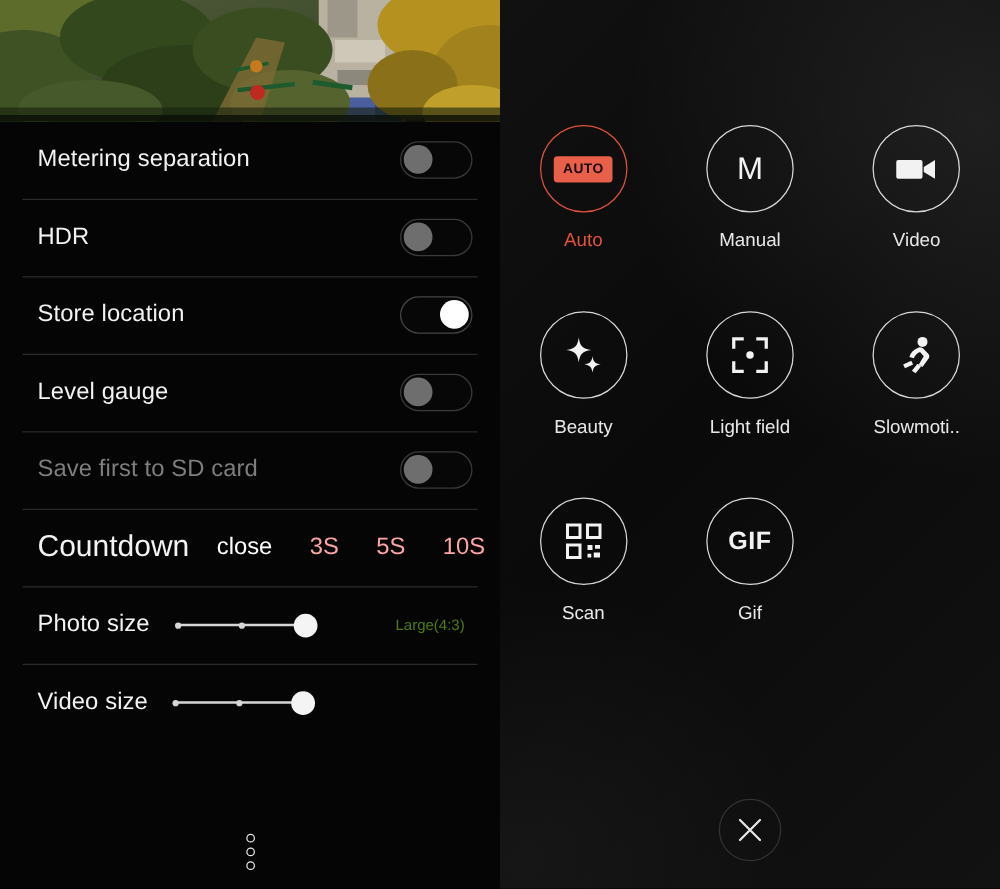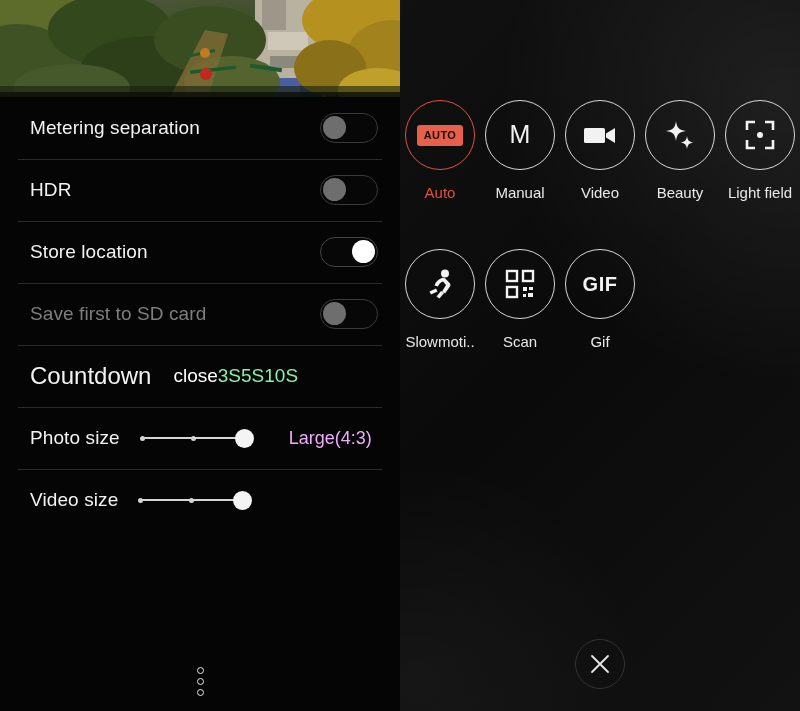"AUTO" .mode-grid { grid-template-columns: repeat(5, 1fr) -> repeat(3, 1fr) }
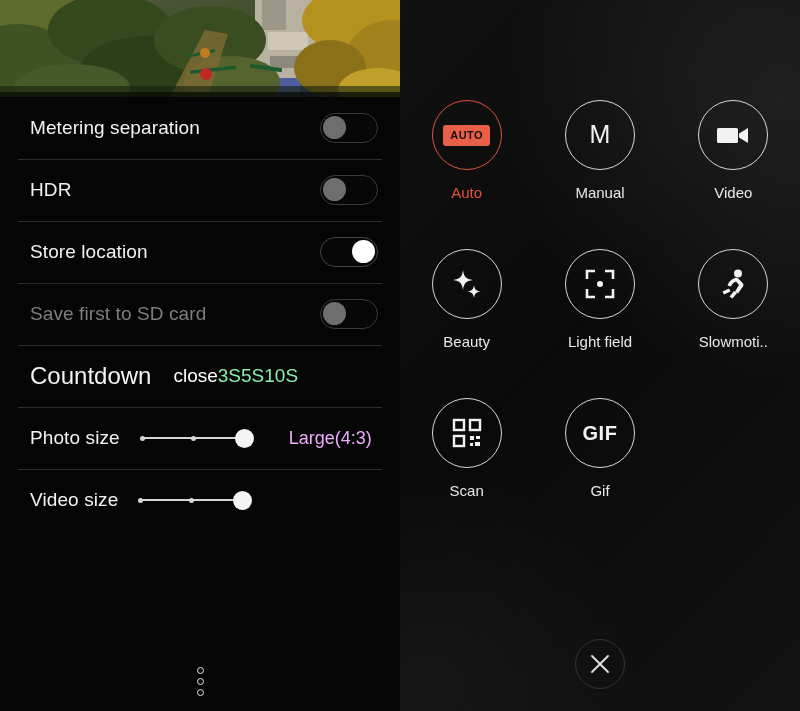"Level gauge" div.setting-row { html: none -> <div> <span>Level gauge</span> <span> <span></span> </span> </div> }
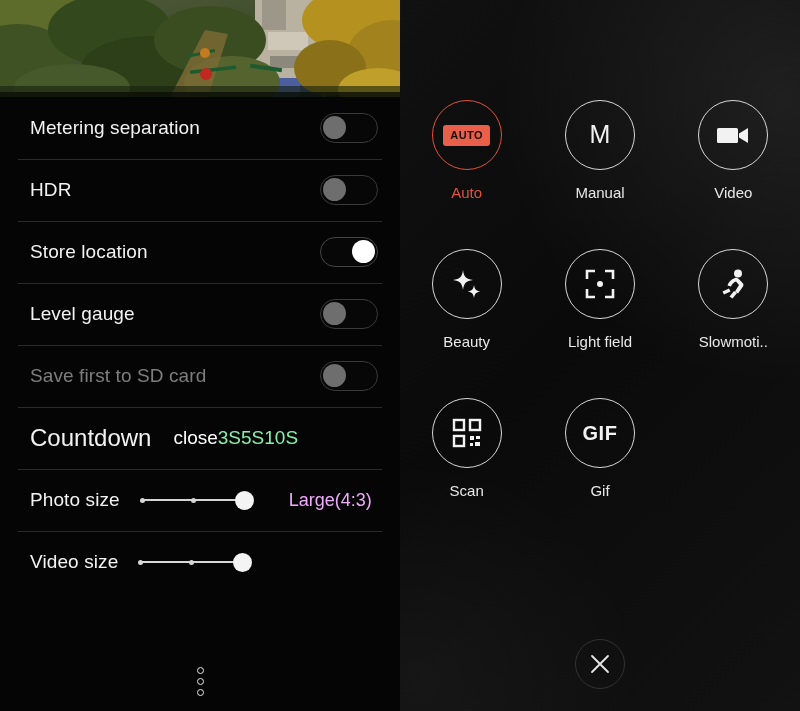"close" .countdown-opts { gap: none -> 30px }
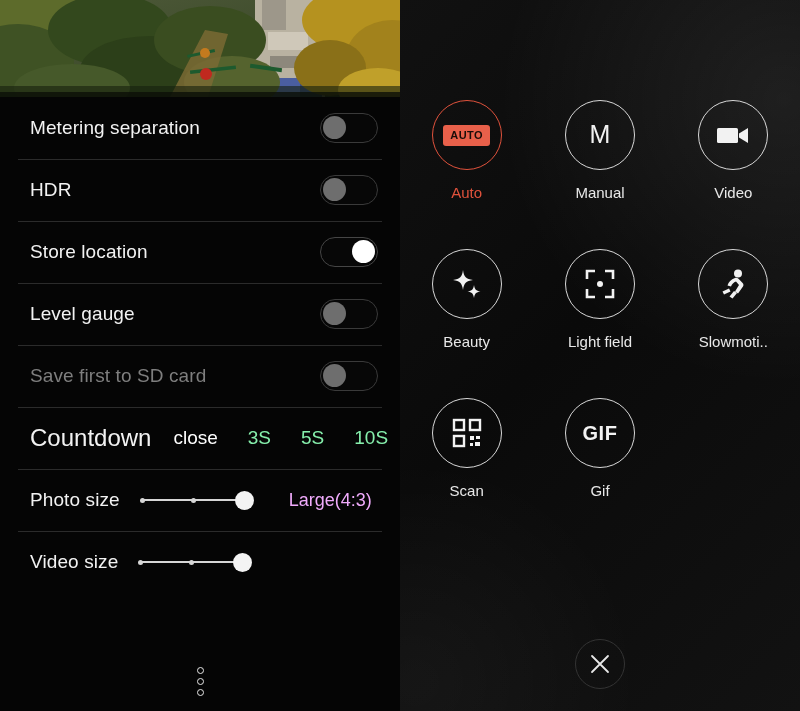"3S" .cd-opt { color: #86efac -> #fca5a5 }
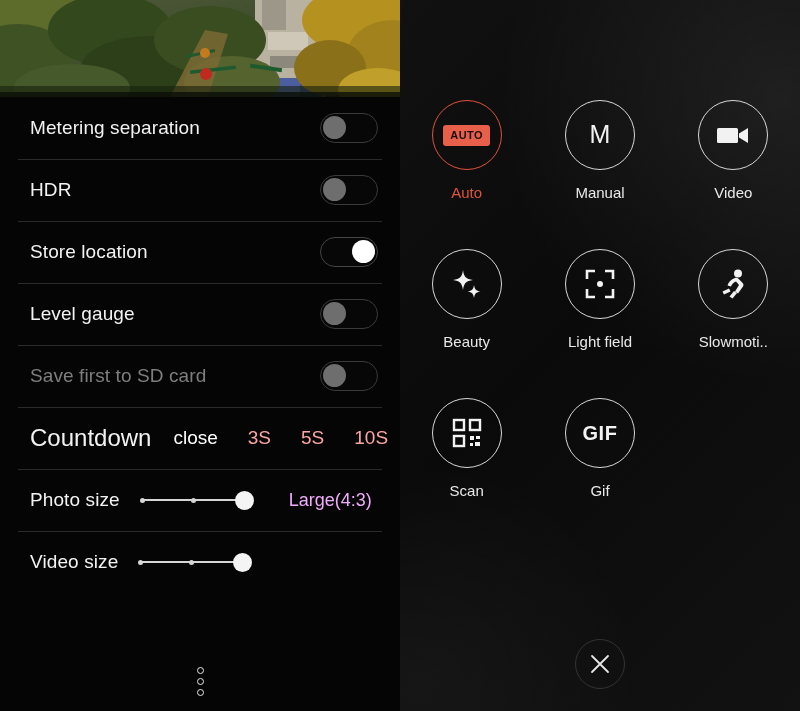"Large(4:3)" .slider-value { color: #f0abfc -> #4d7c0f; font-size: 18px -> 12px }
